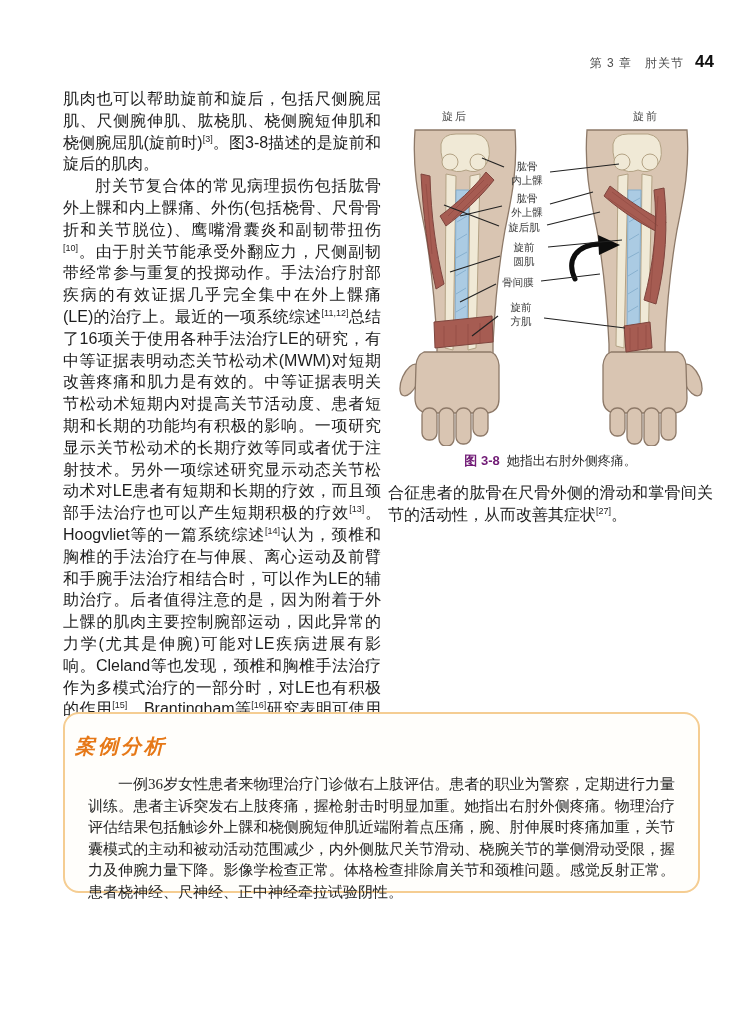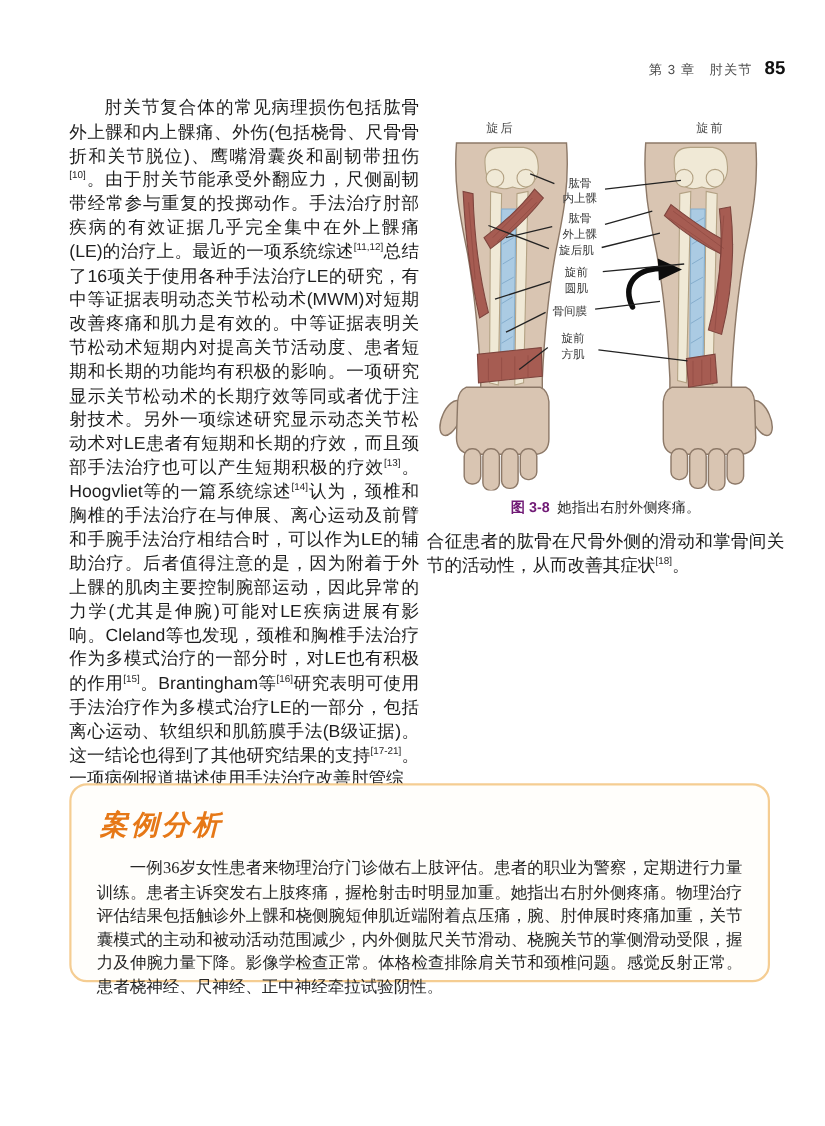"85" span.pnum { text: 85 -> 44 }
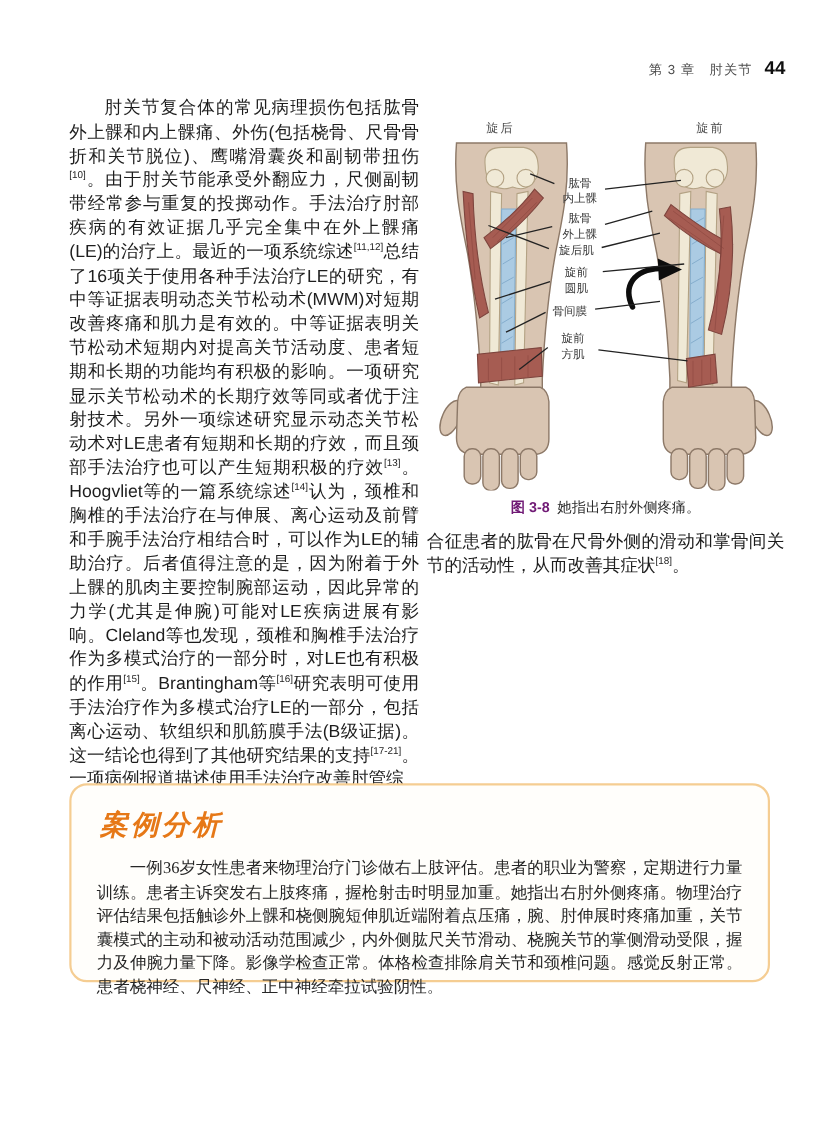"肌肉也可以帮助旋前和旋后，包括尺侧腕屈肌、尺侧腕伸肌、肱桡肌、桡侧腕短伸肌和桡侧" p.body-text { html: none -> <p>肌肉也可以帮助旋前和旋后，包括尺侧腕屈肌、尺侧腕伸肌、肱桡肌、桡侧腕短伸肌和桡侧腕屈肌(旋前时)<sup>[3]</sup>。图3-8描述的是旋前和旋后的肌肉。</p> }
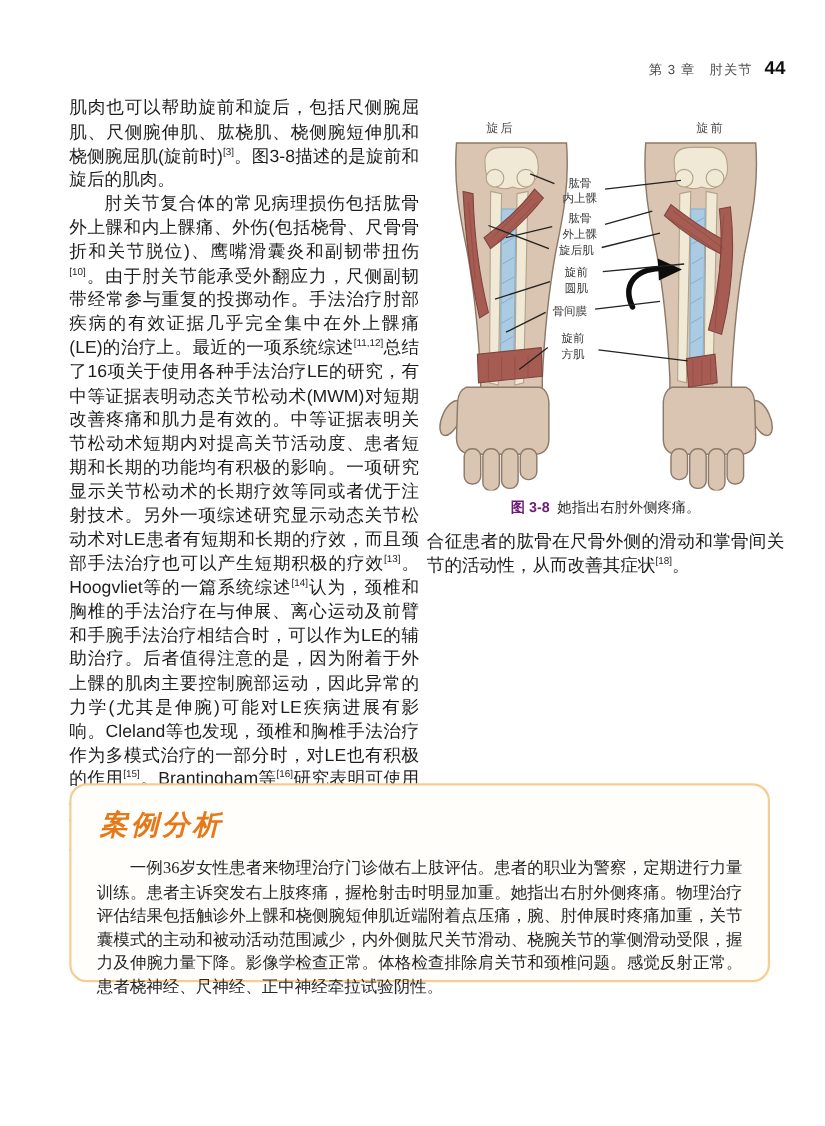"[18]" sup { text: 18 -> 27 }
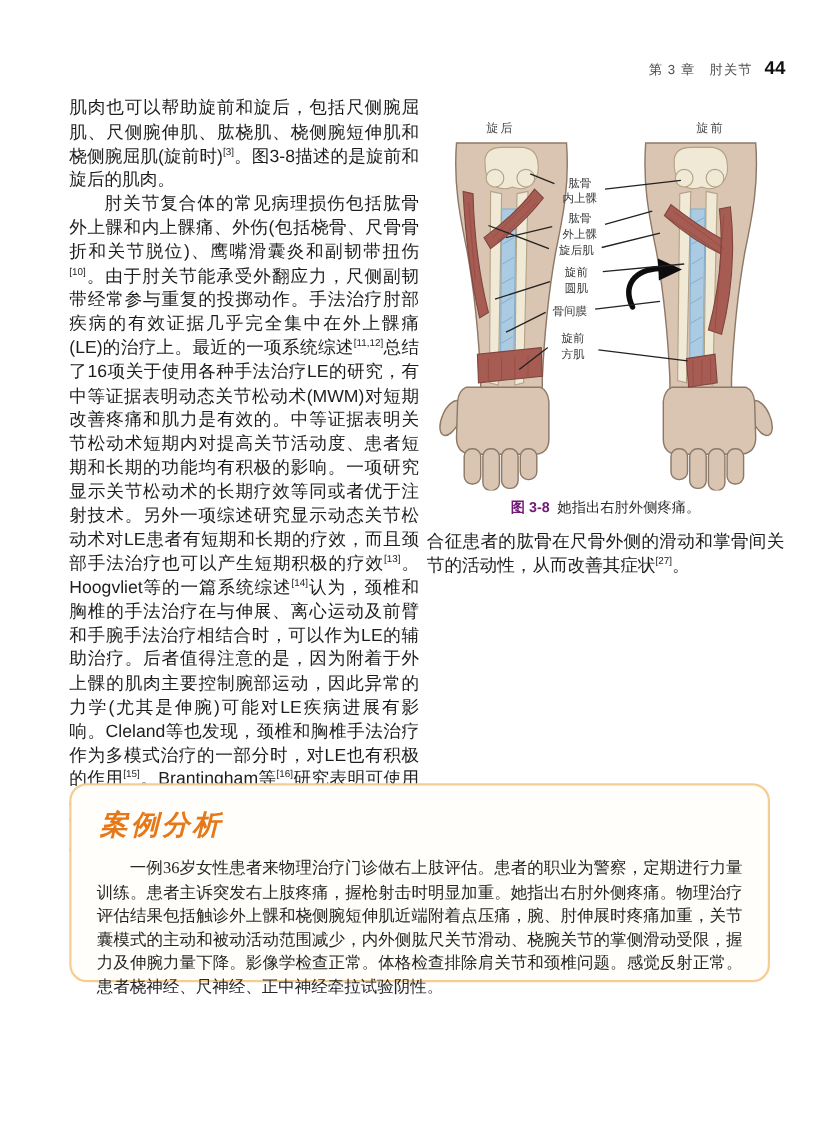"案例分析" .case-title { font-size: 25px -> 20px; margin: 19px 0 0 26px -> 19px 0 0 10px }
